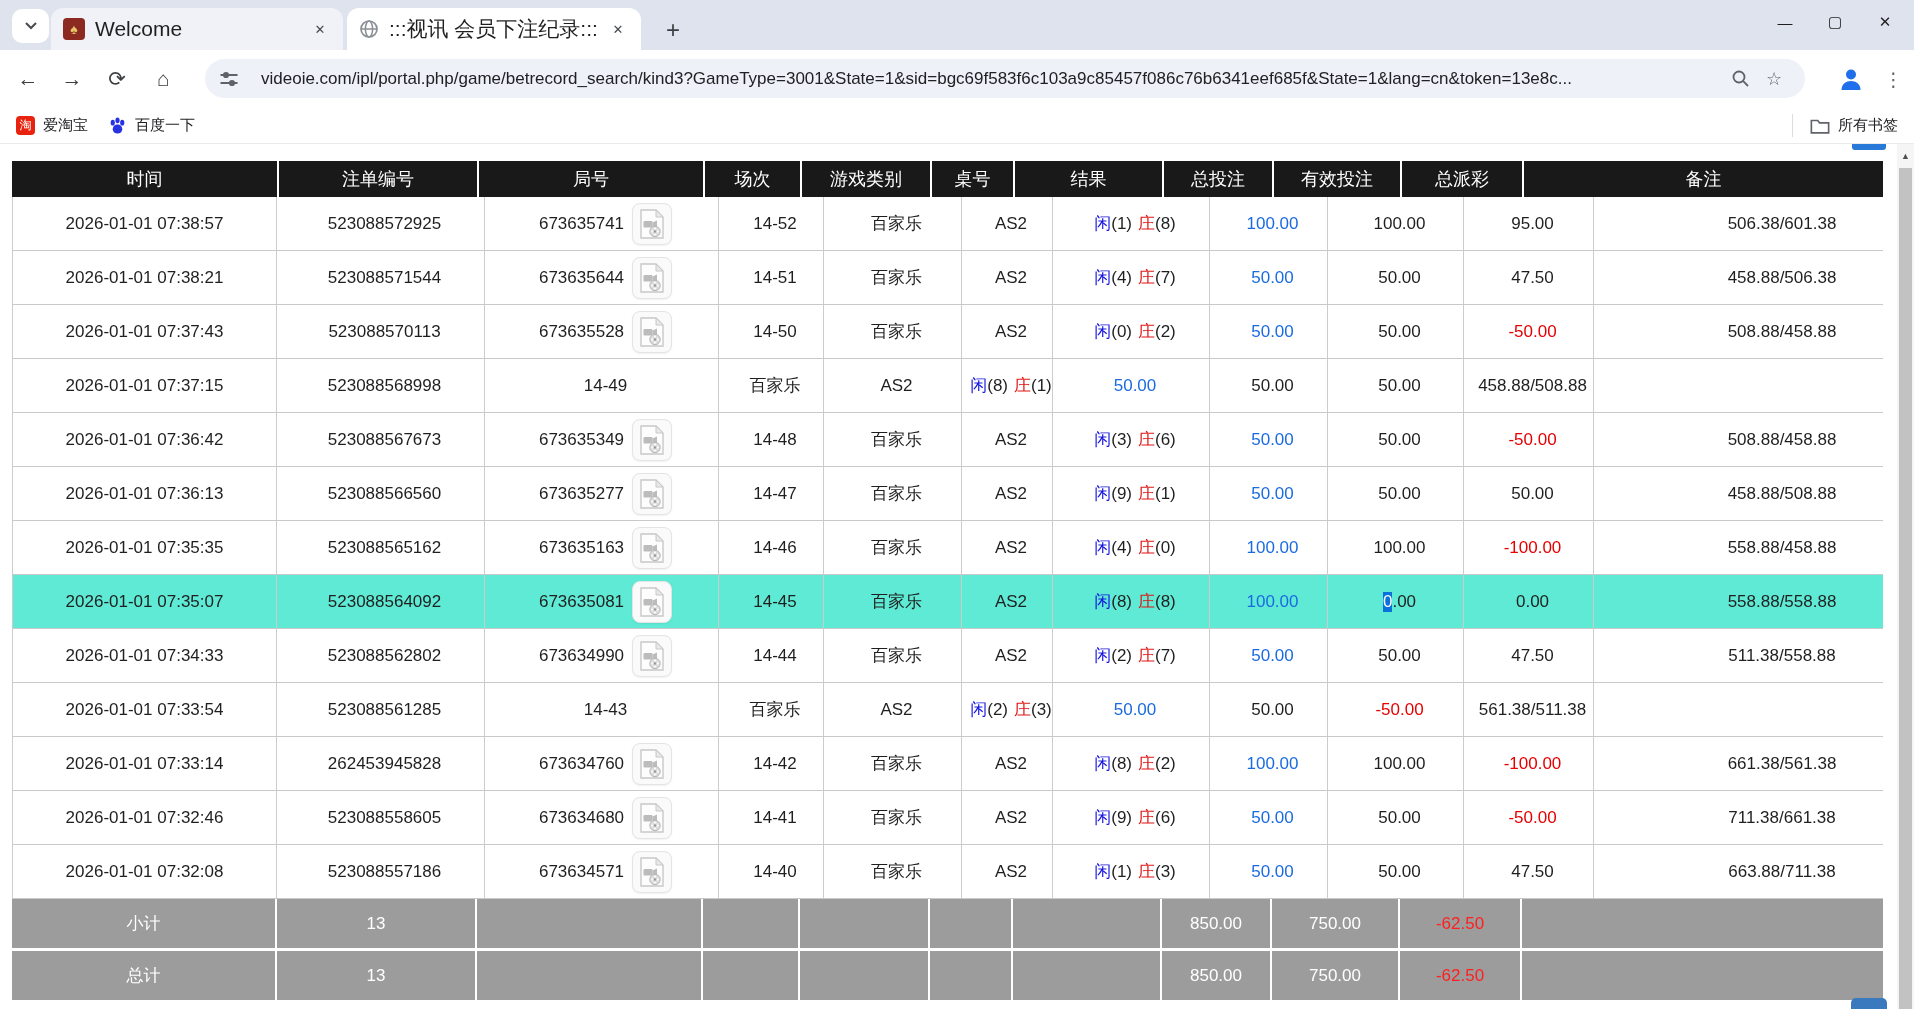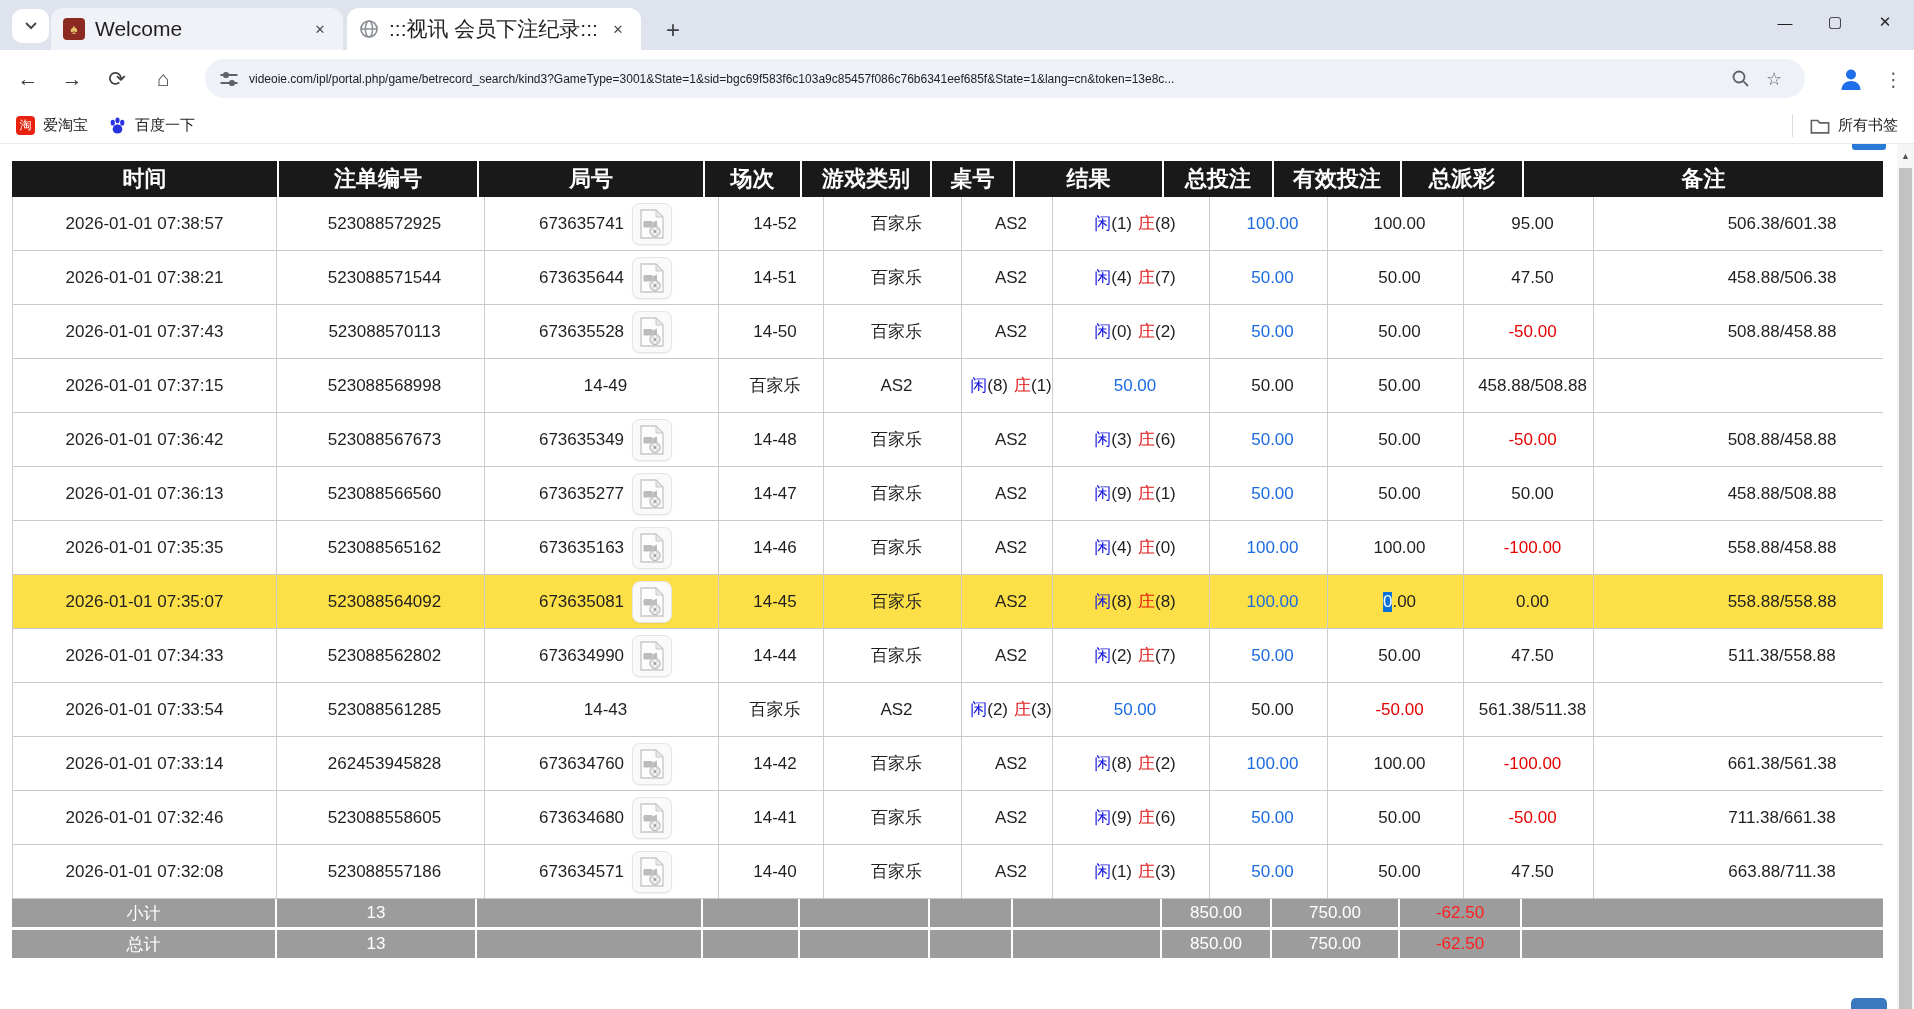"videoie.com/ipl/portal.php/game/betrecor" .omni-url { font-size: 12px -> 17px; margin-left: 10px -> 22px }
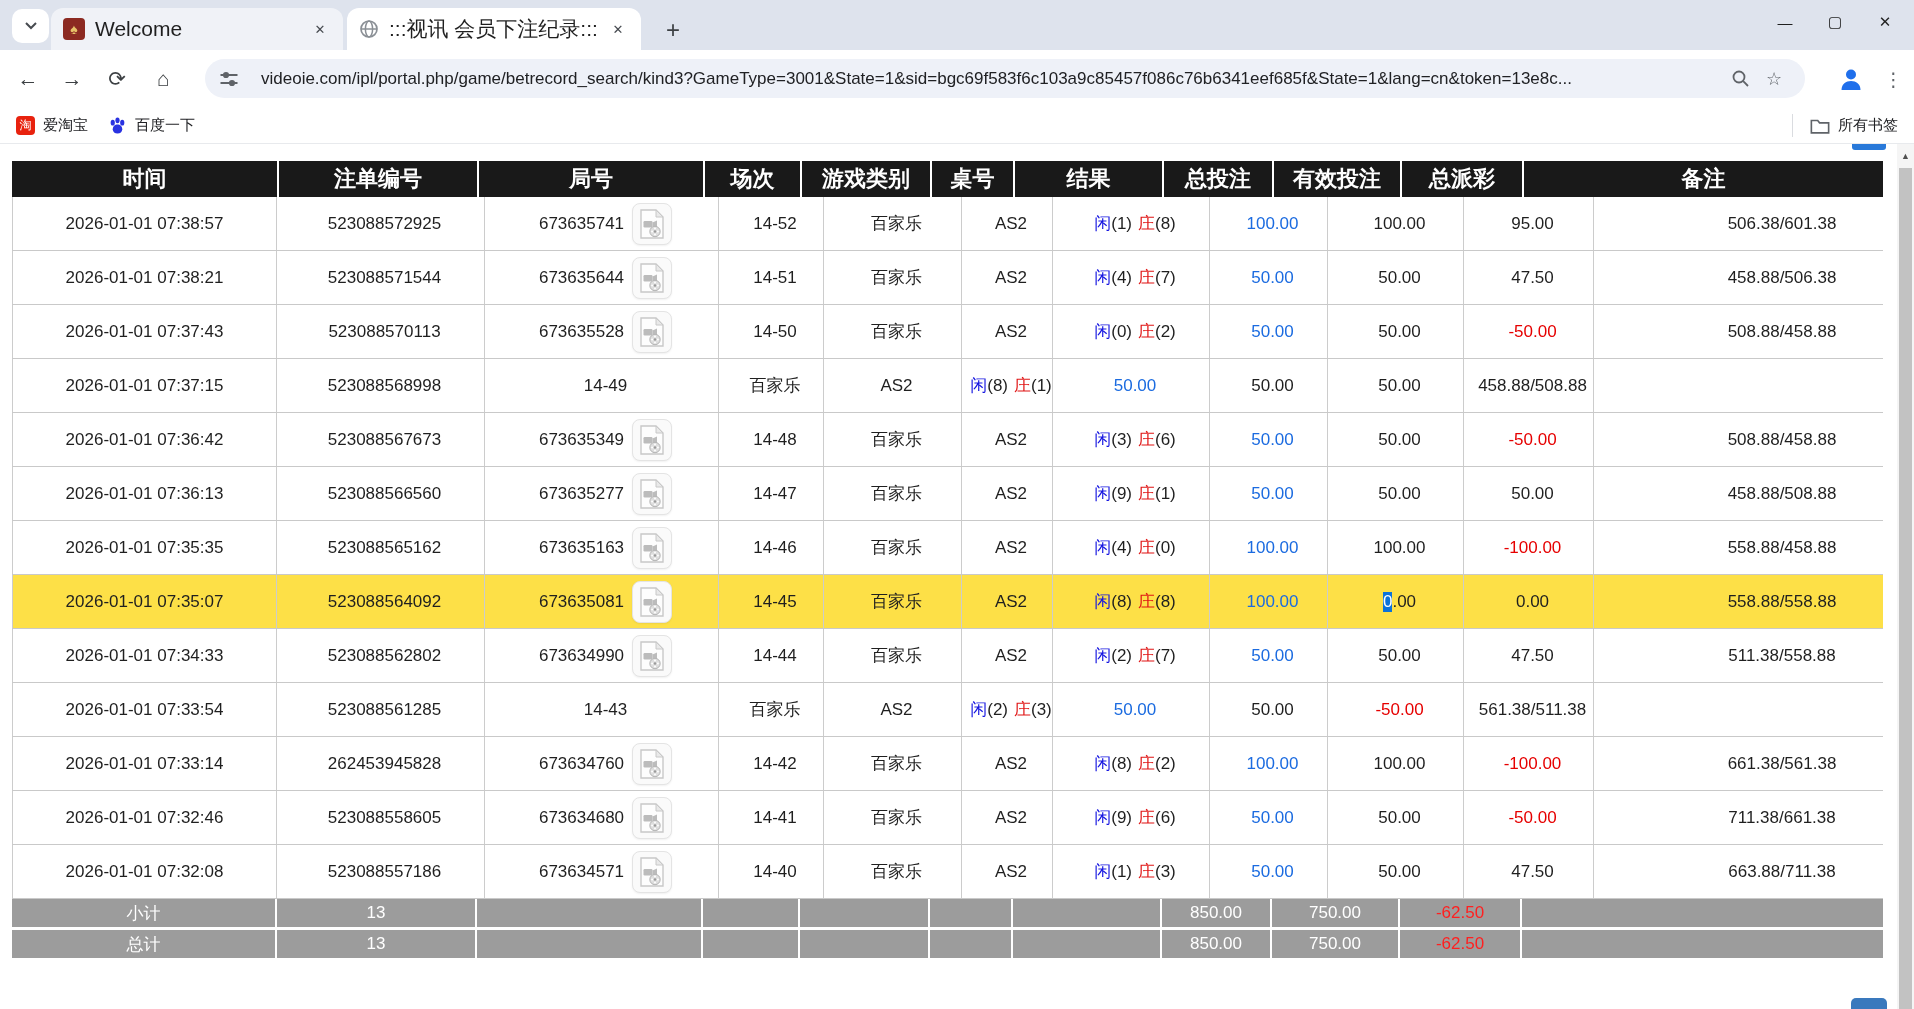"时间" .th { font-size: 22px -> 18px; font-weight: bold -> normal }
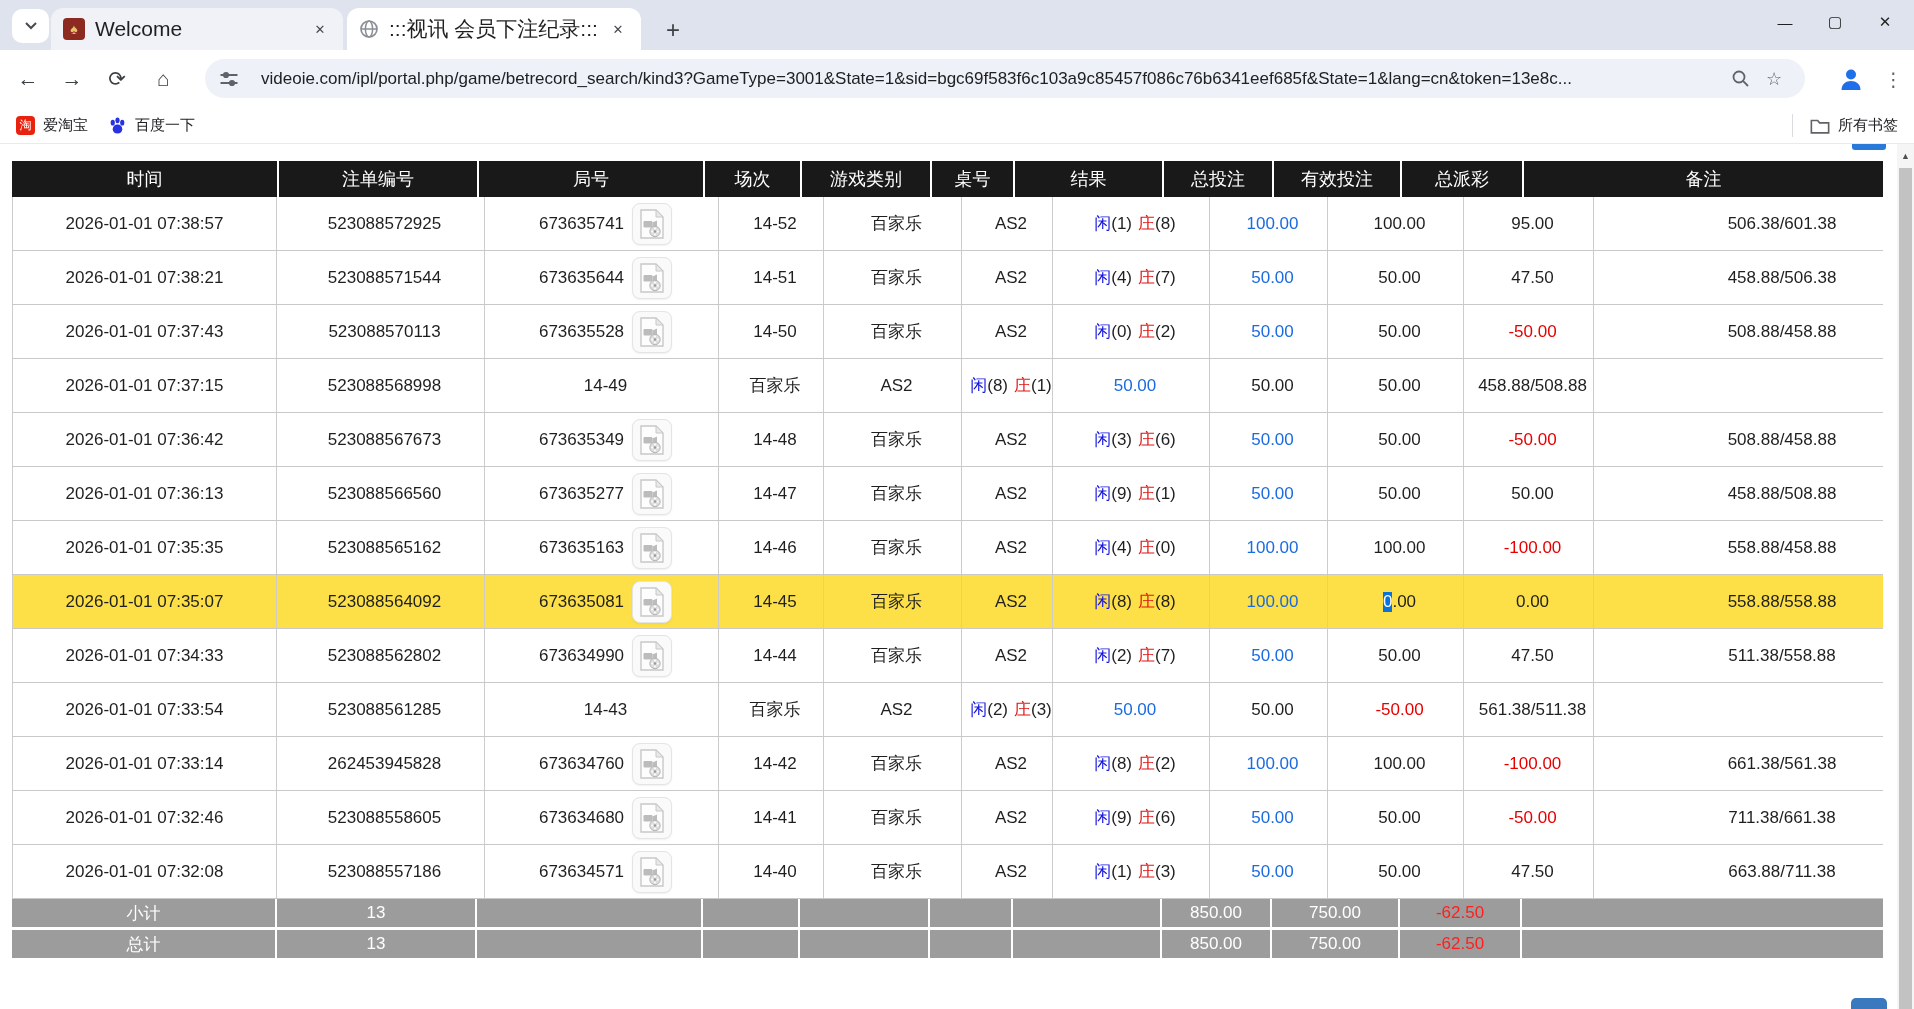"2026-01-01 07:35:07" .tr.hl { background: #fde047 -> #5eead4 }
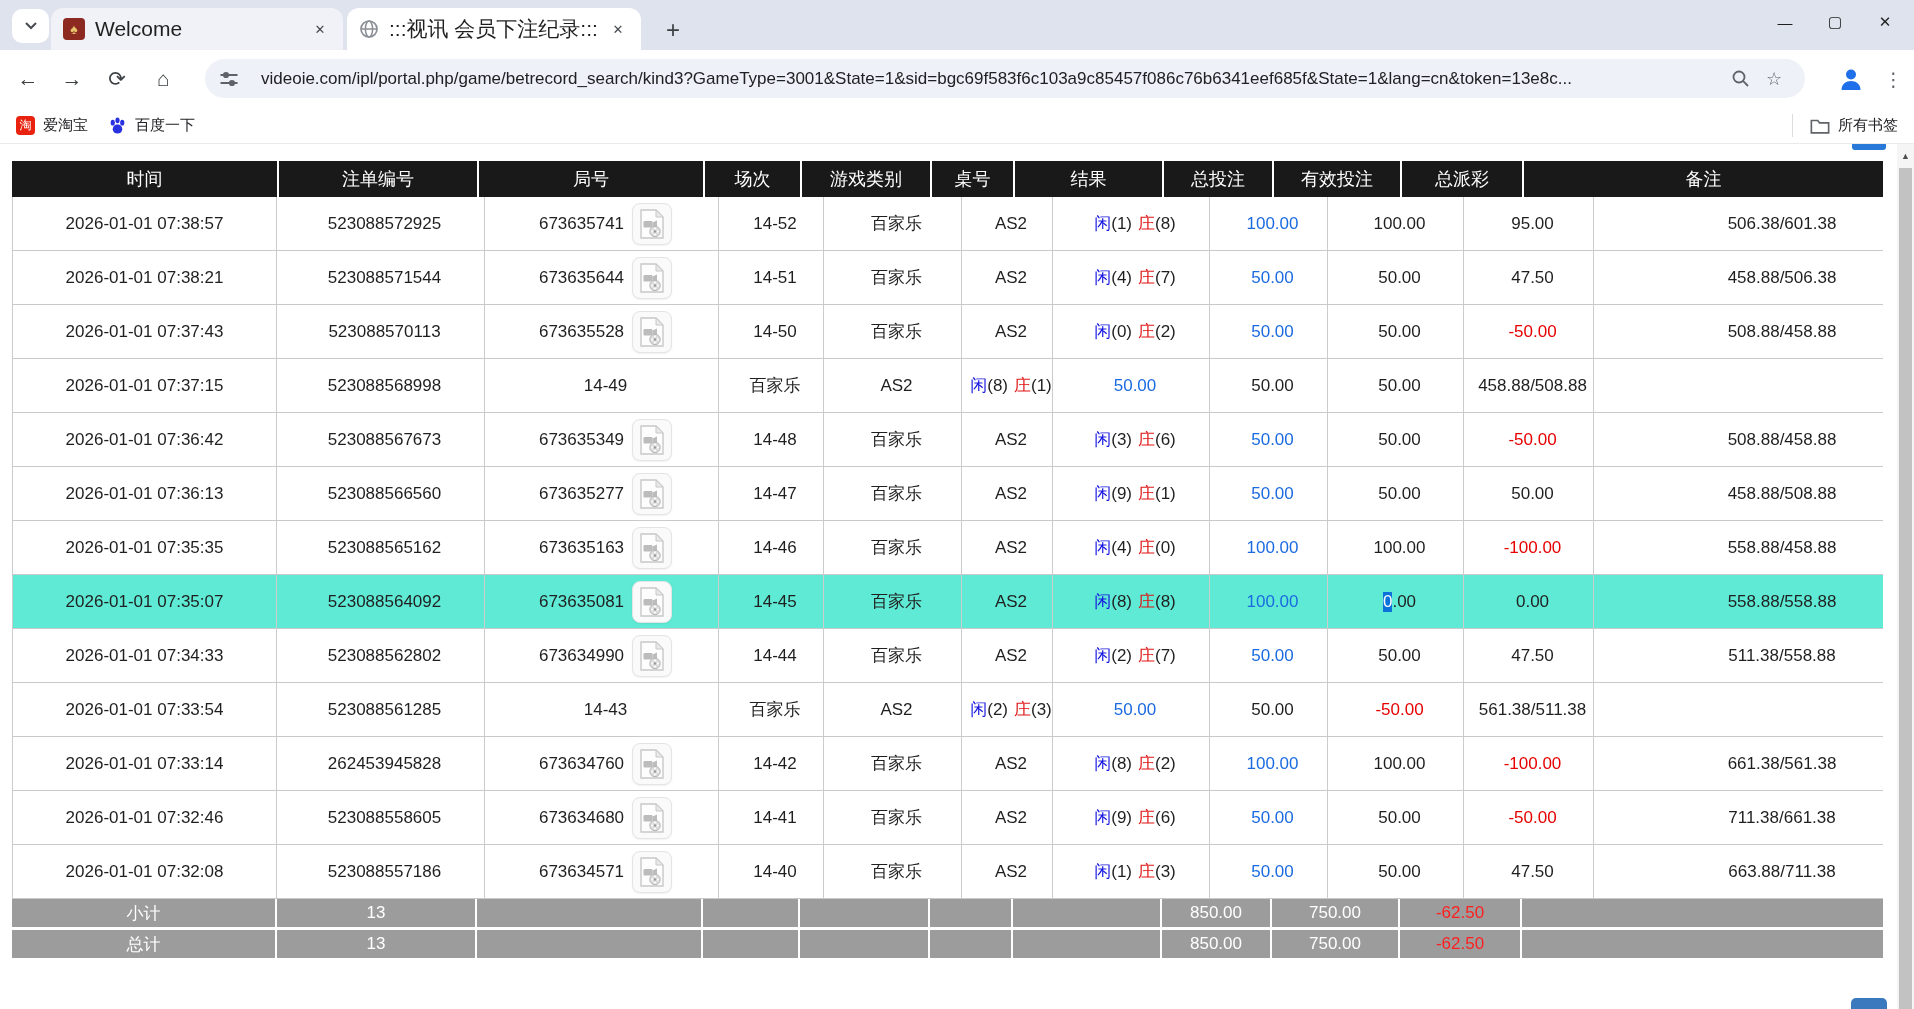"小计" .tf { height: 28px -> 49px }
